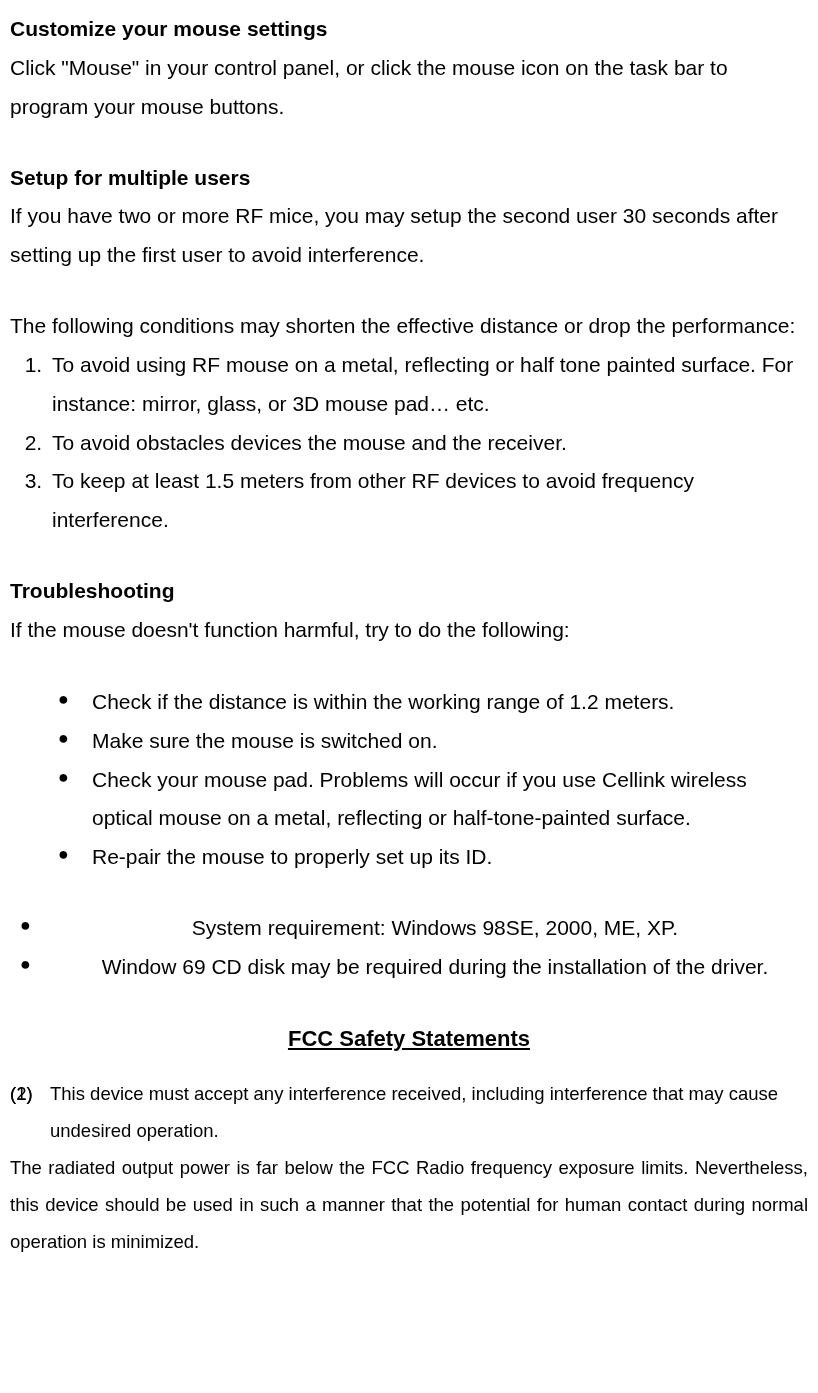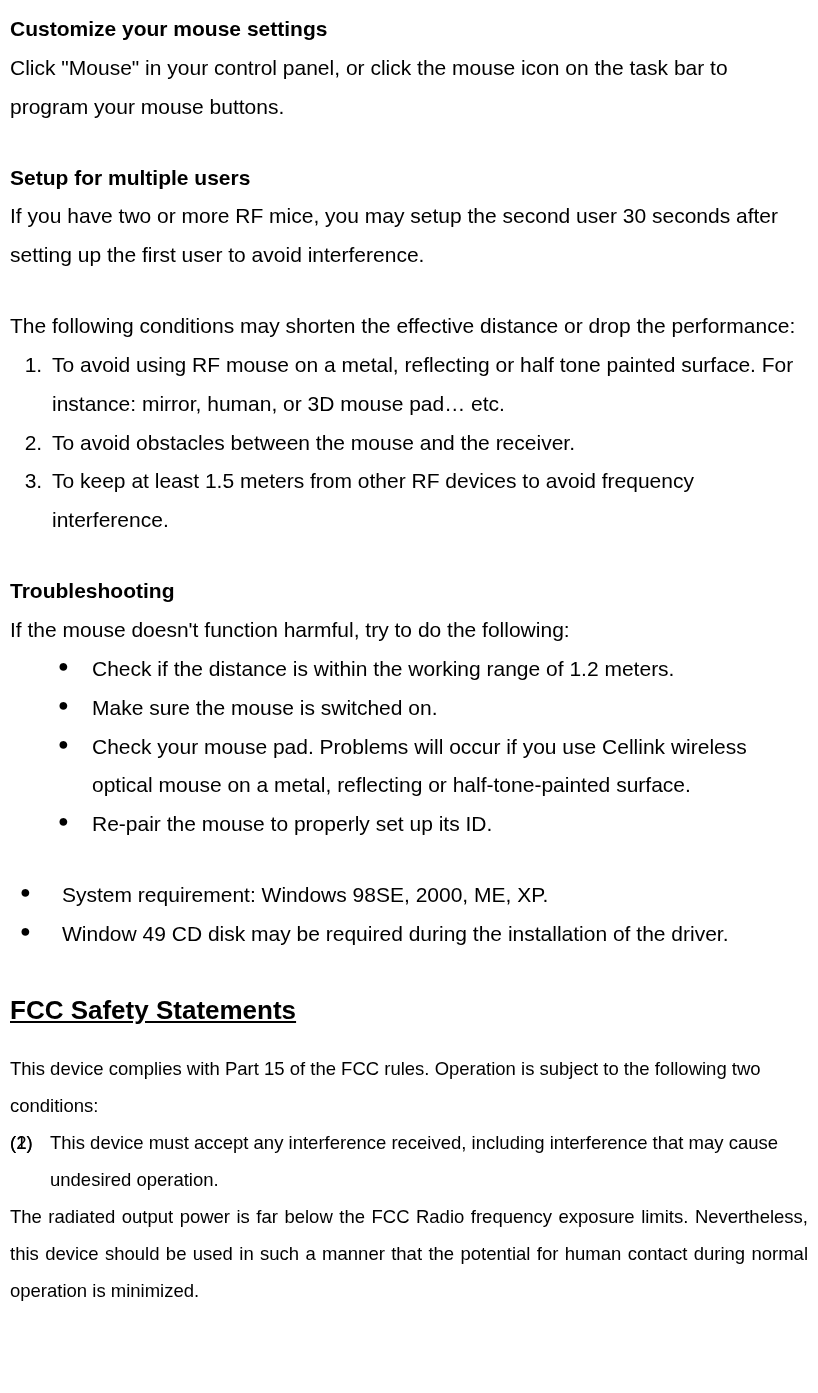"To avoid using RF mouse" li { text: human -> glass }
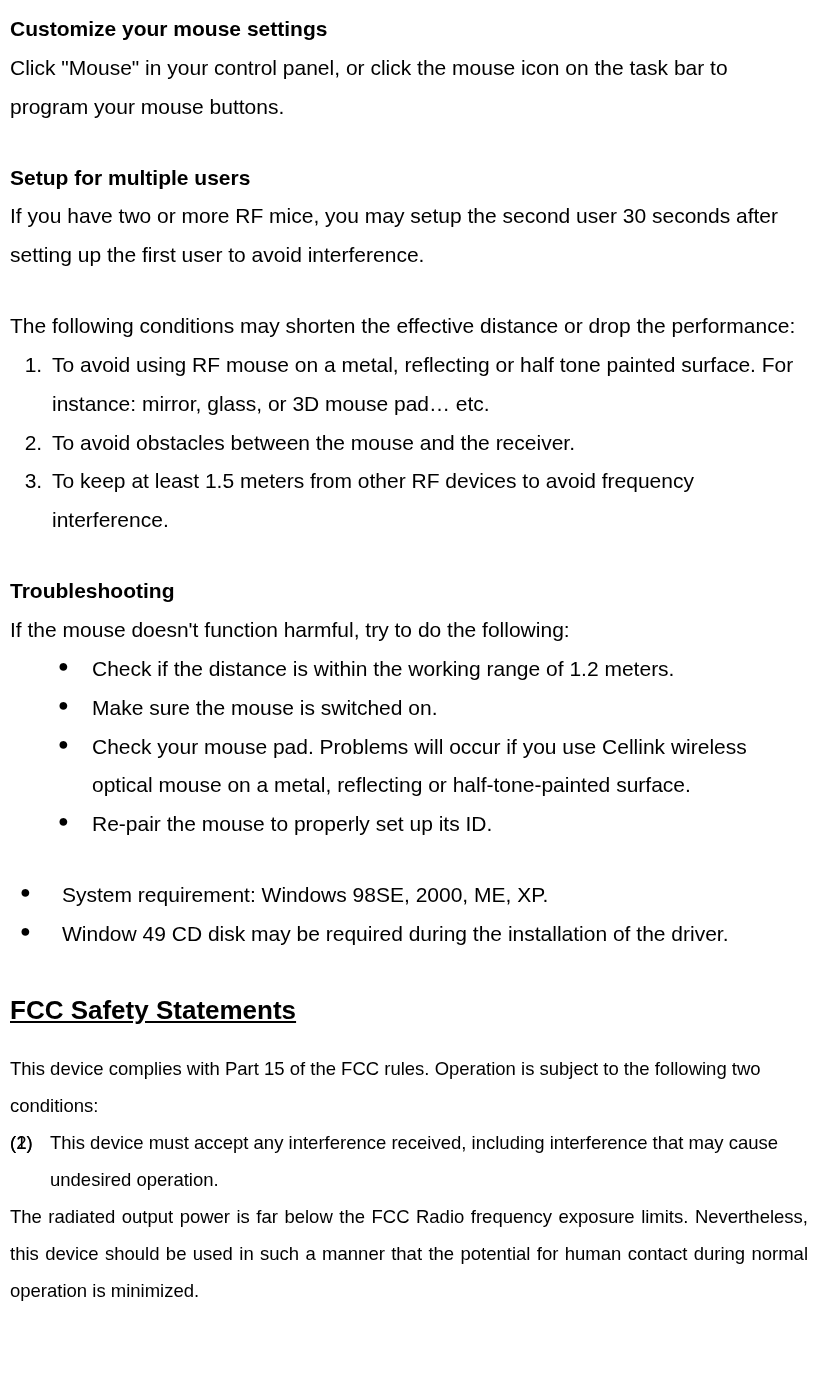"To avoid obstacles between the" li { text: between -> devices }
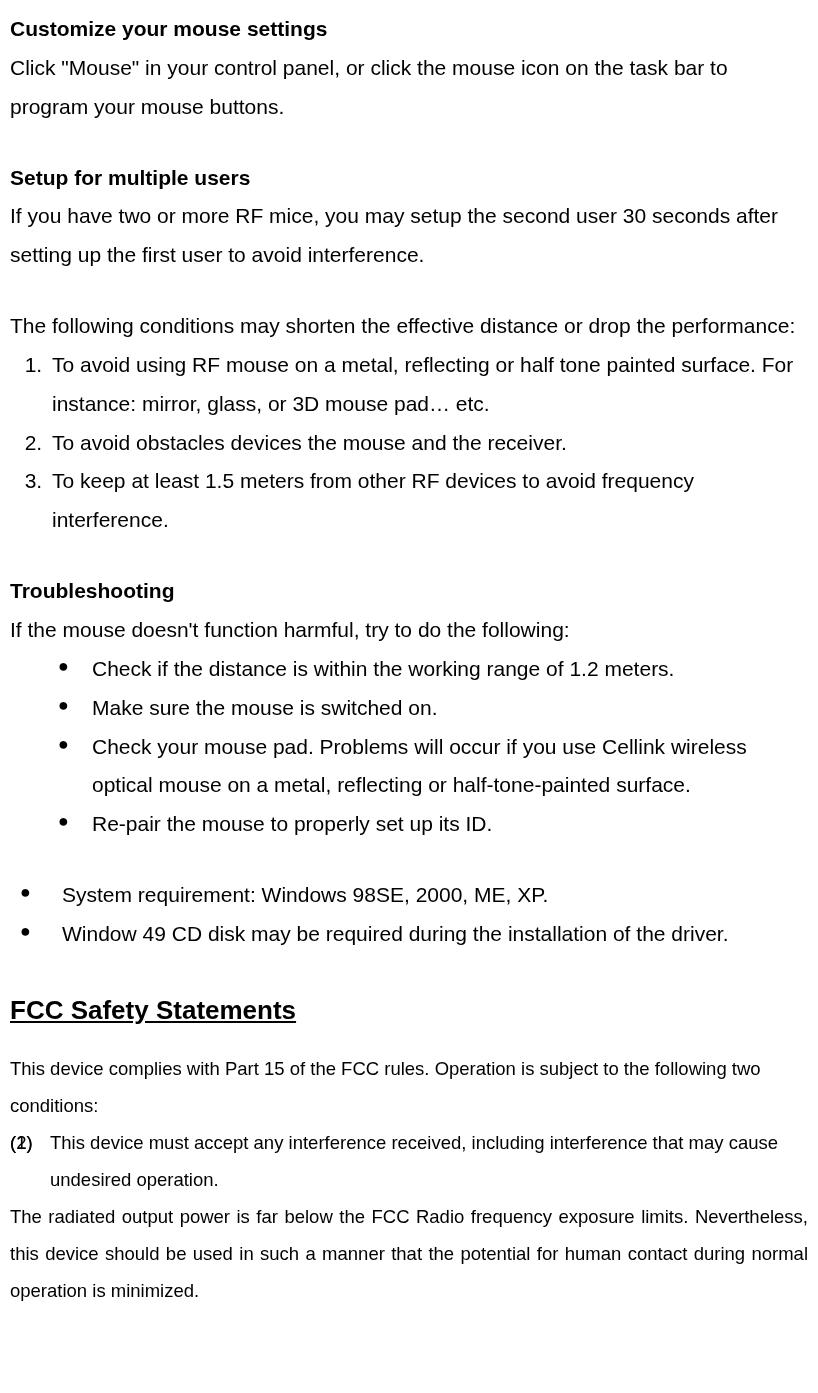"Check if the distance is" .bulleted-list { margin-top: none -> 33px }
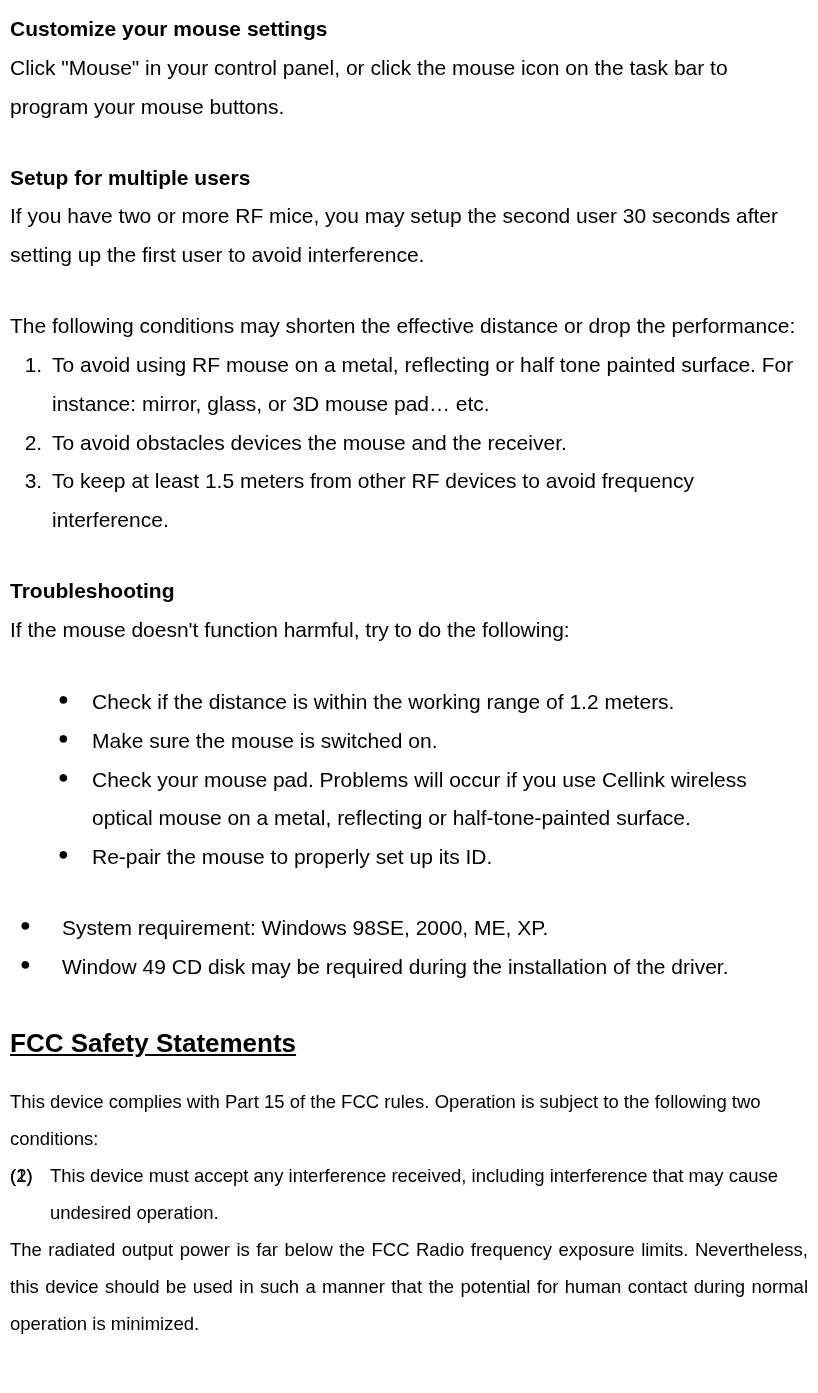"System requirement: Windows 98SE, 2000," .bulleted-list-wide { text-align: none -> center }
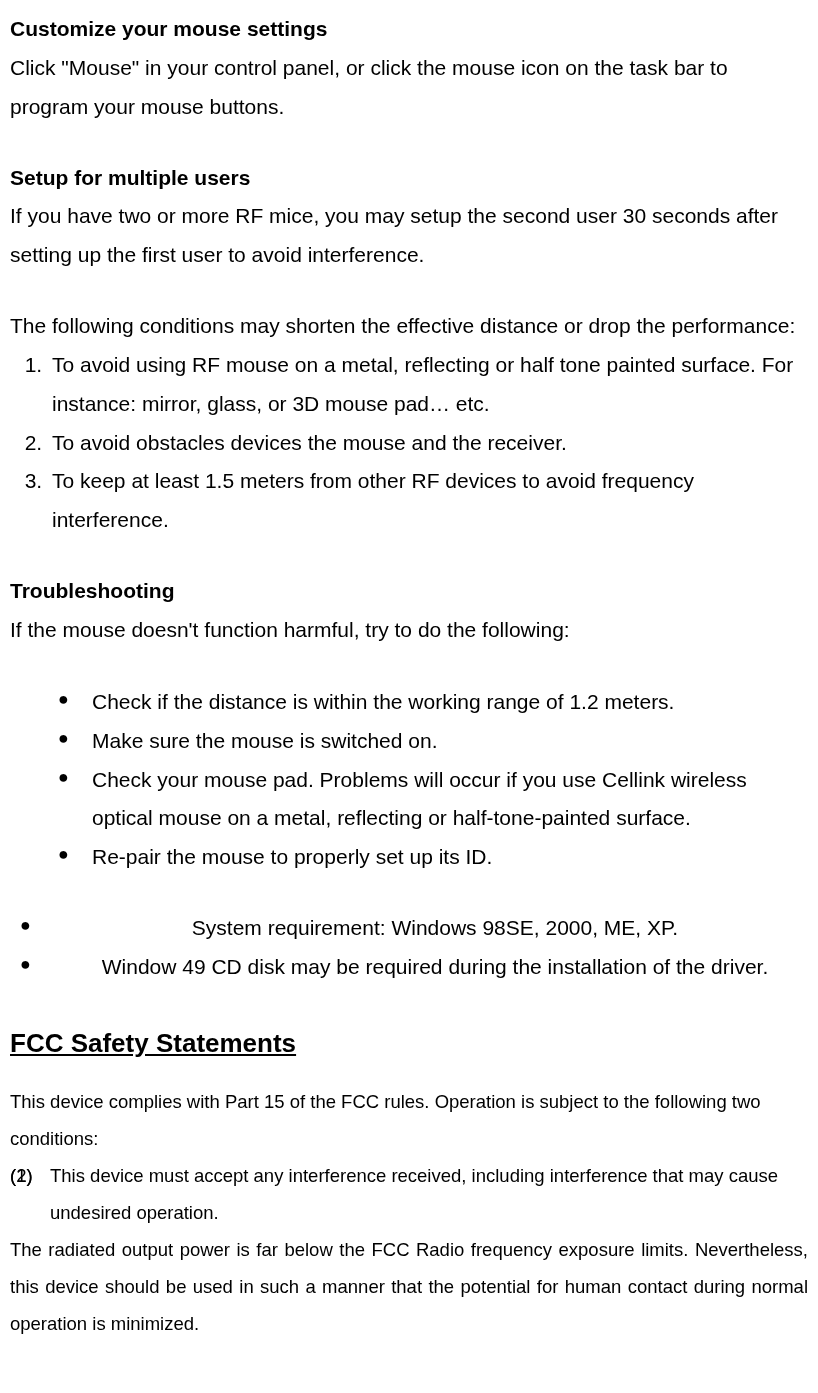"Window 49 CD disk may" li { text: 49 -> 69 }
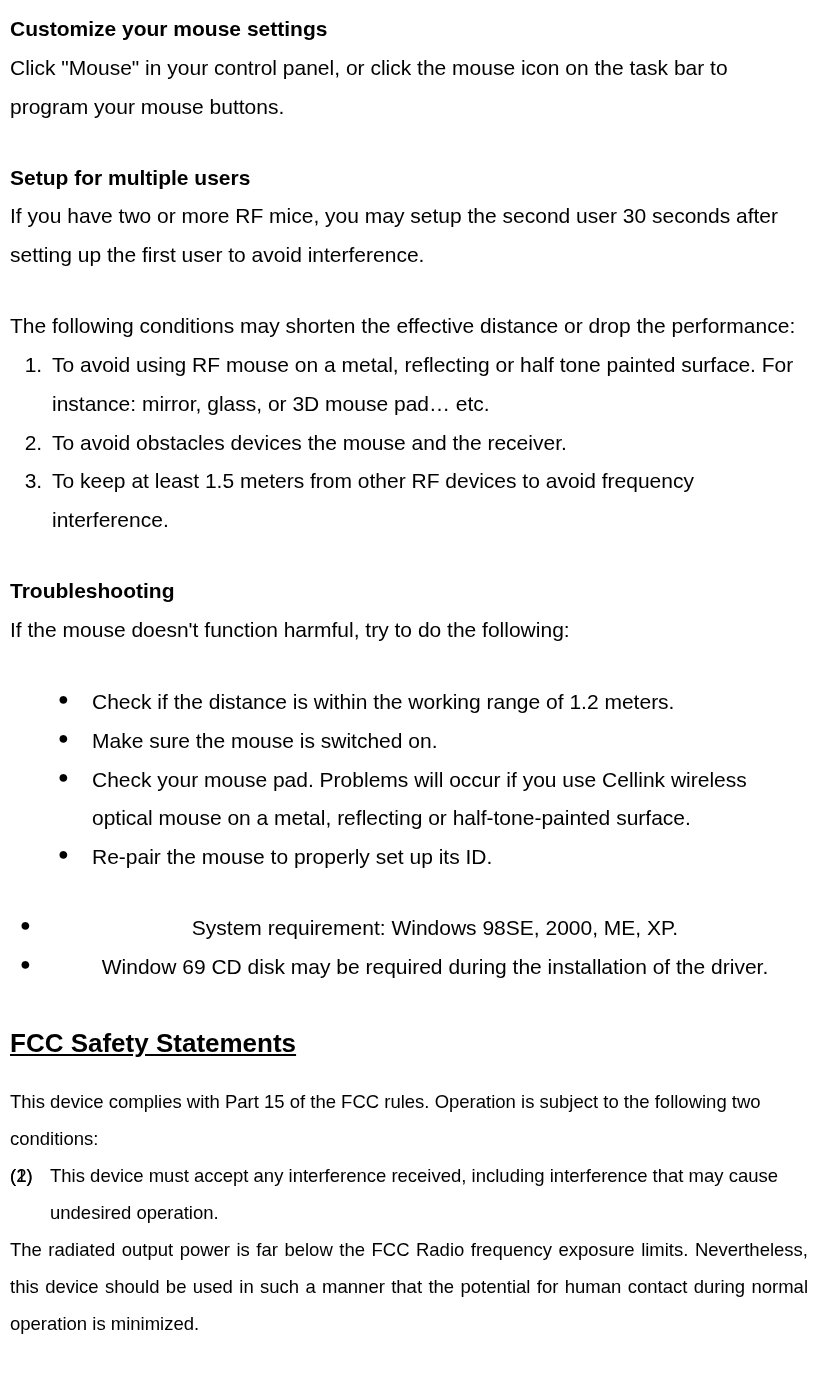"FCC Safety Statements" .fcc-heading { font-size: 26px -> 22px; text-align: none -> center }
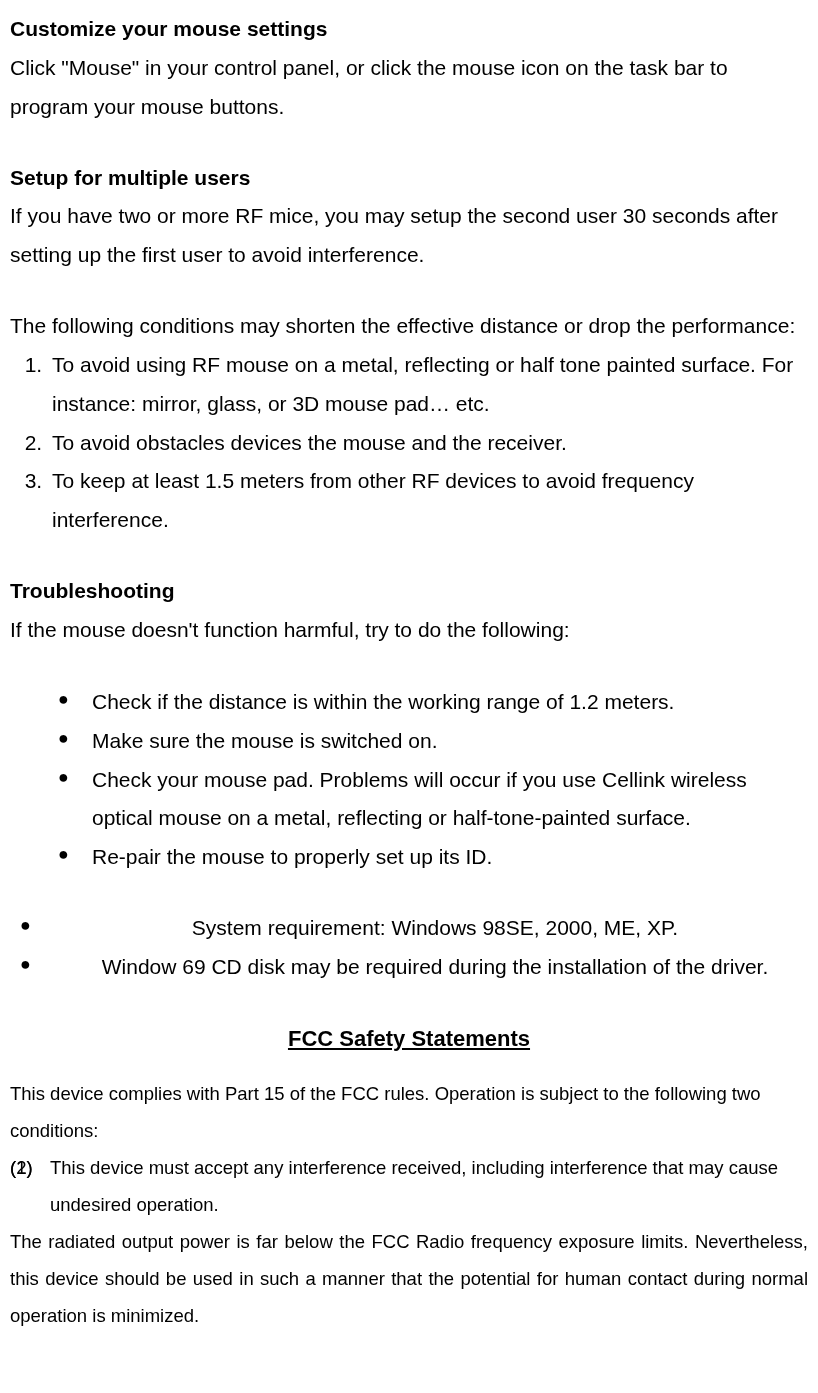"This device complies with Part" div { html: <div>This device complies with Part 15 of the FCC rules. Operation is subject to the following two conditions:</div> -> none }
